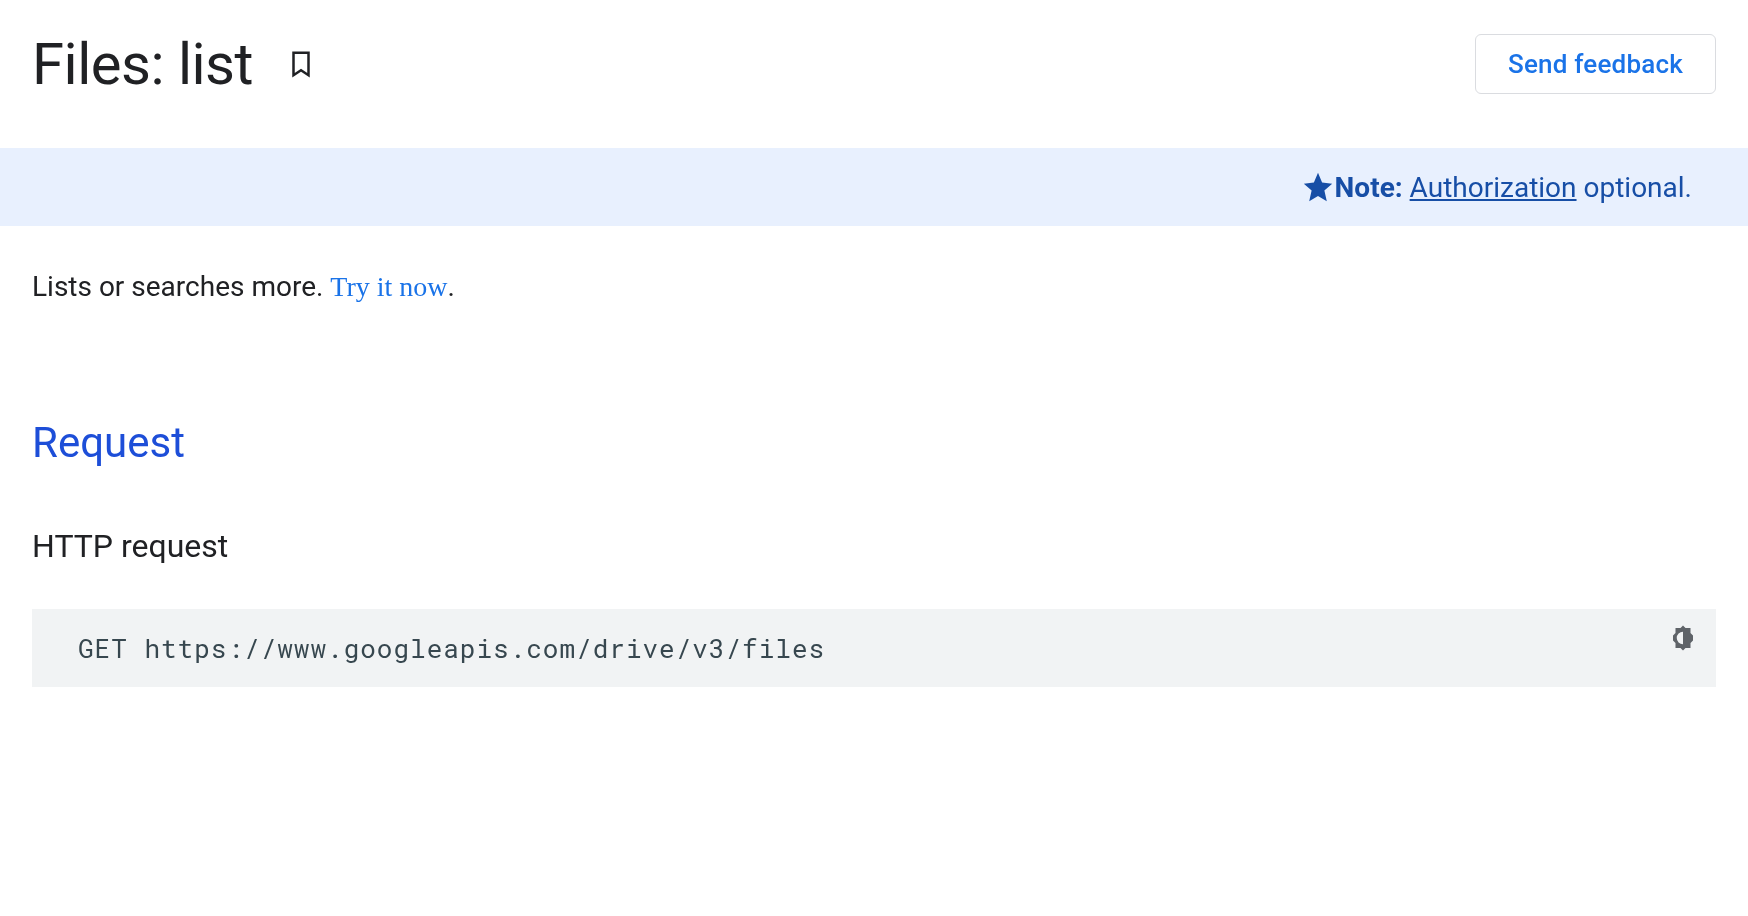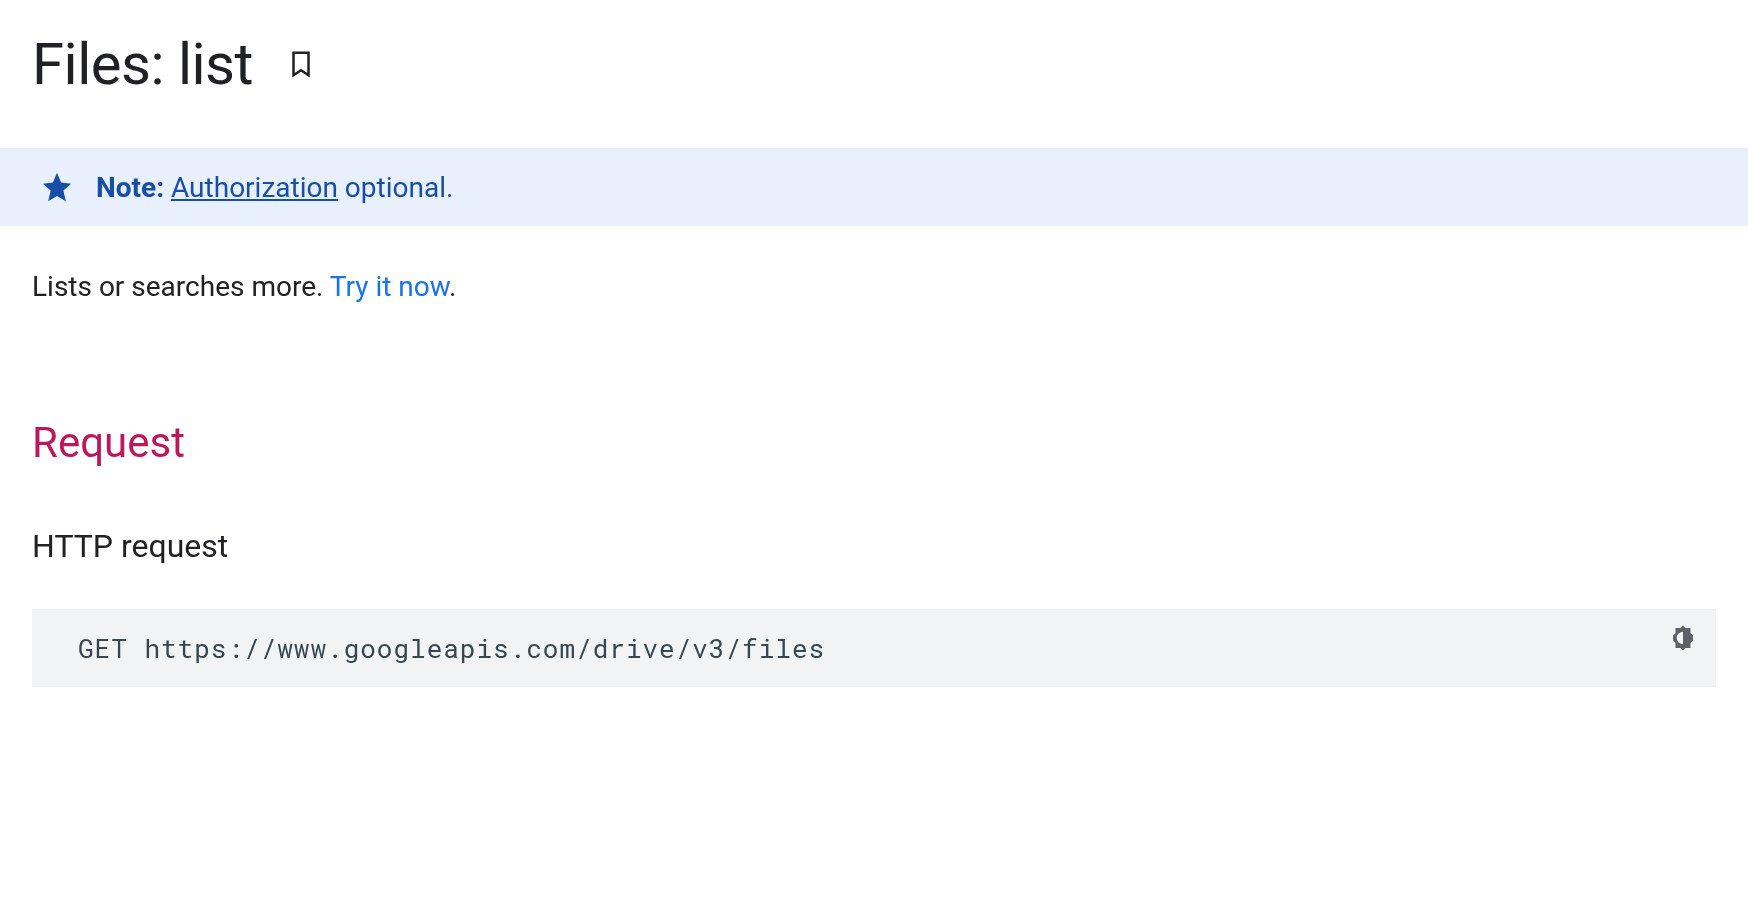"Send feedback" button.feedback-btn { html: none -> <button>Send feedback</button> }
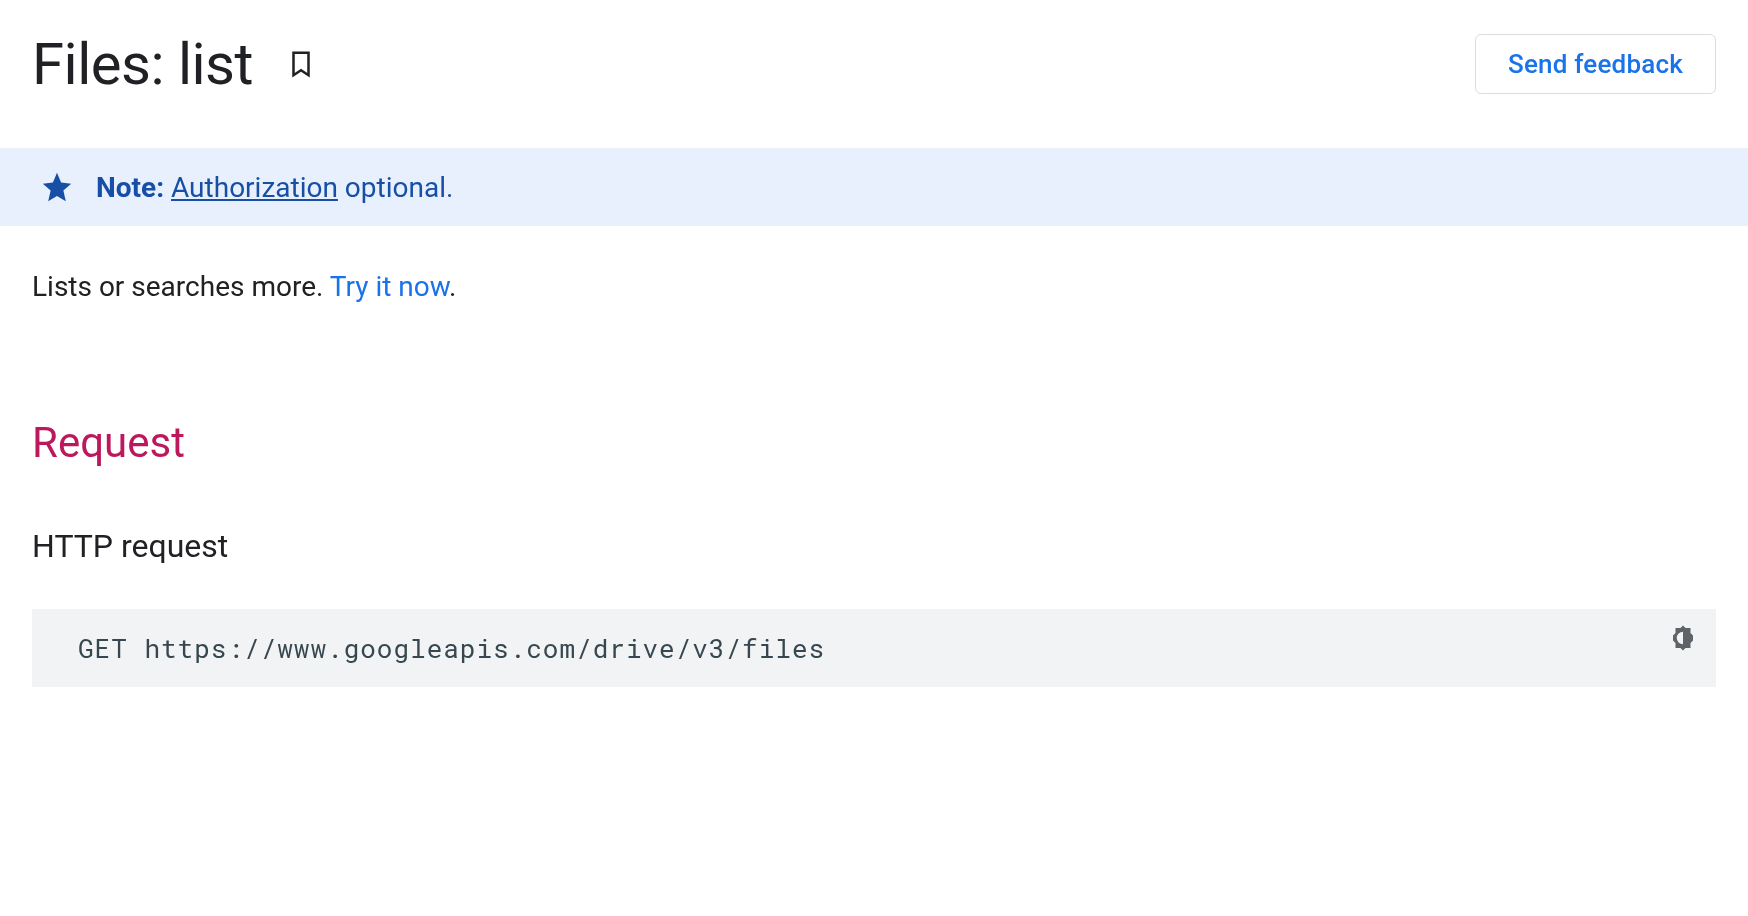"Note: Authorization optional." .note-banner { gap: 22px -> none; justify-content: none -> flex-end; padding: 22px 40px -> 22px 56px }
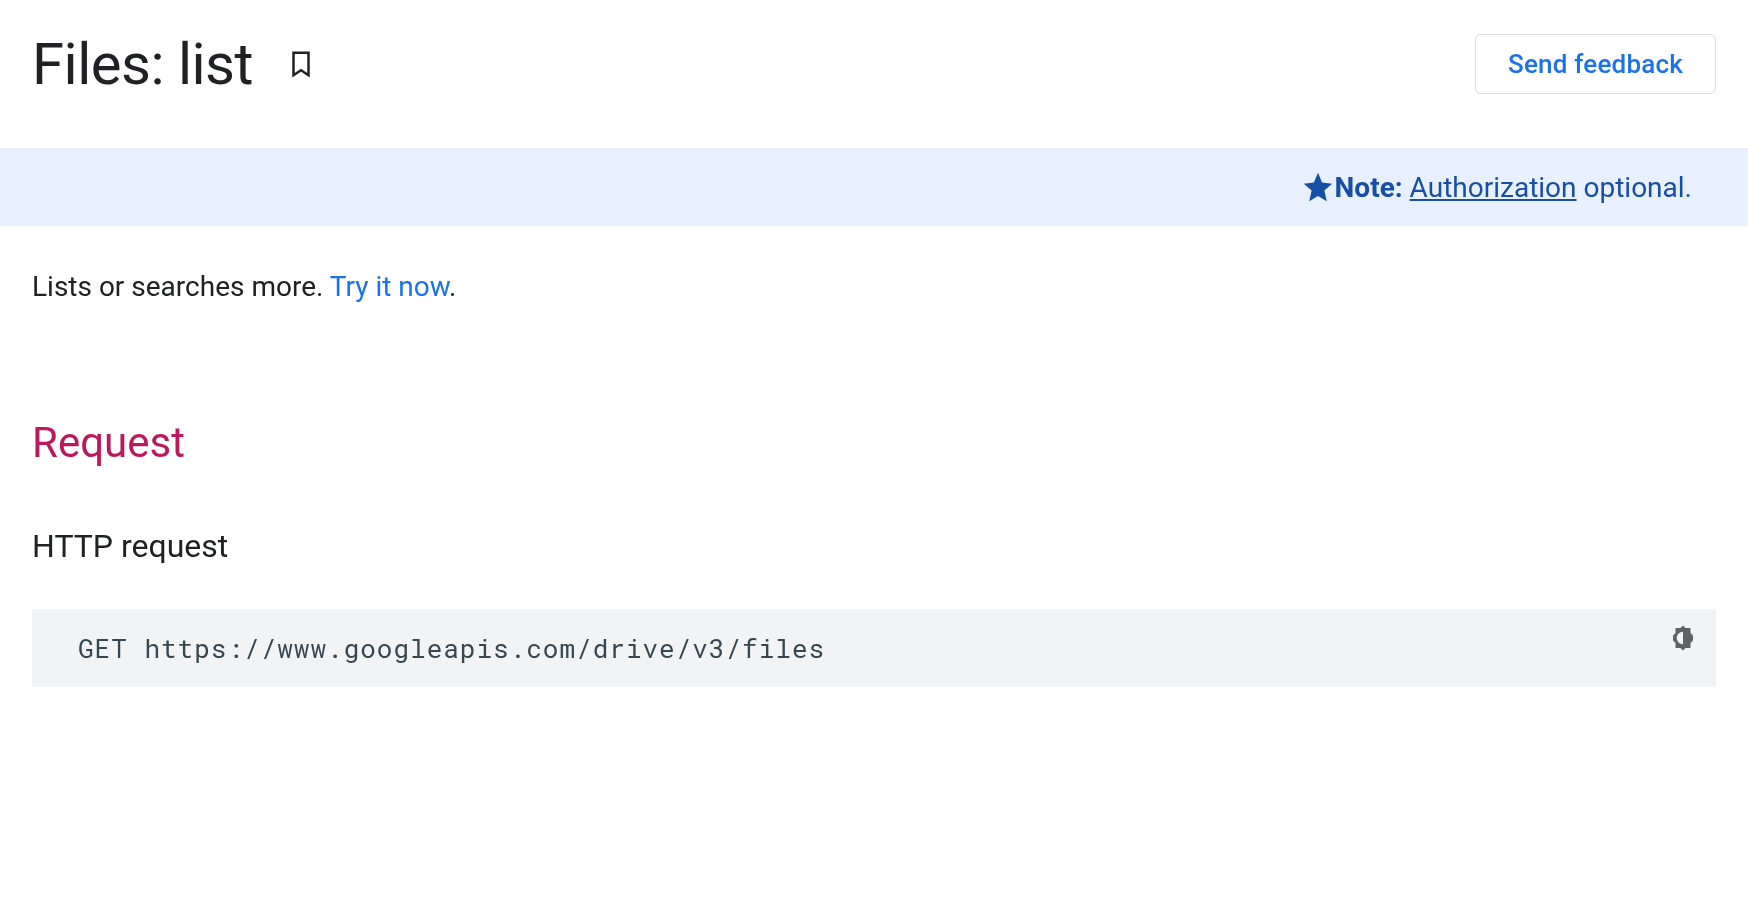"Try it now" a.link { font-family: none -> Liberation Serif, serif }
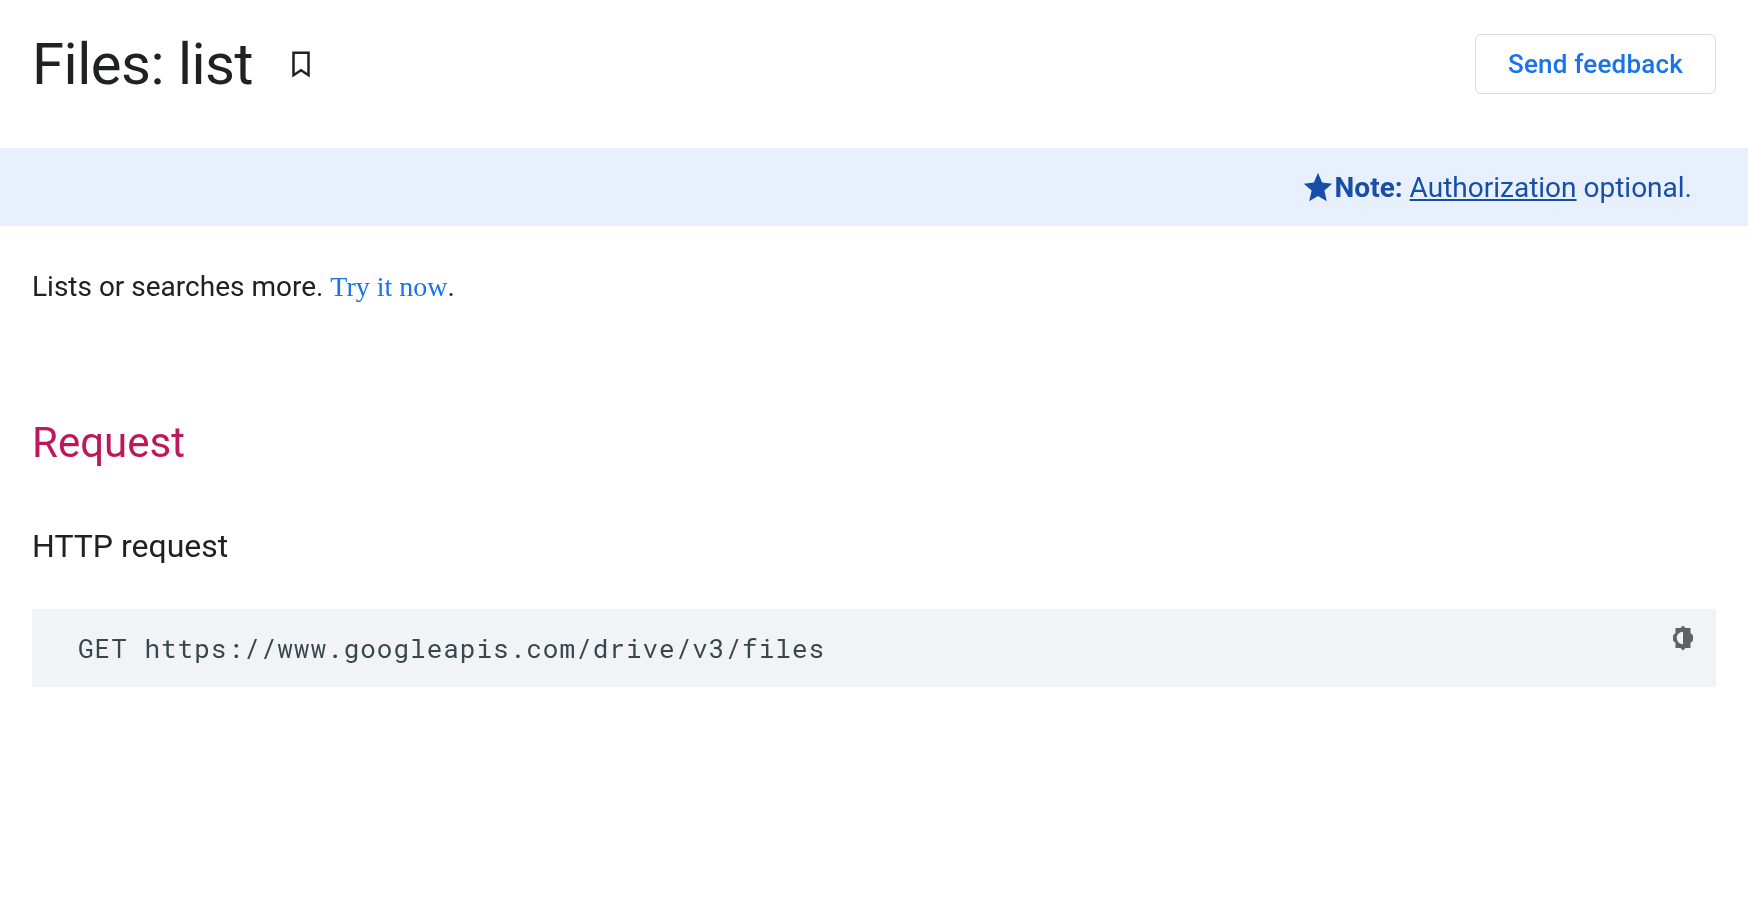"Request" h2.section { color: #be185d -> #1d4ed8 }
